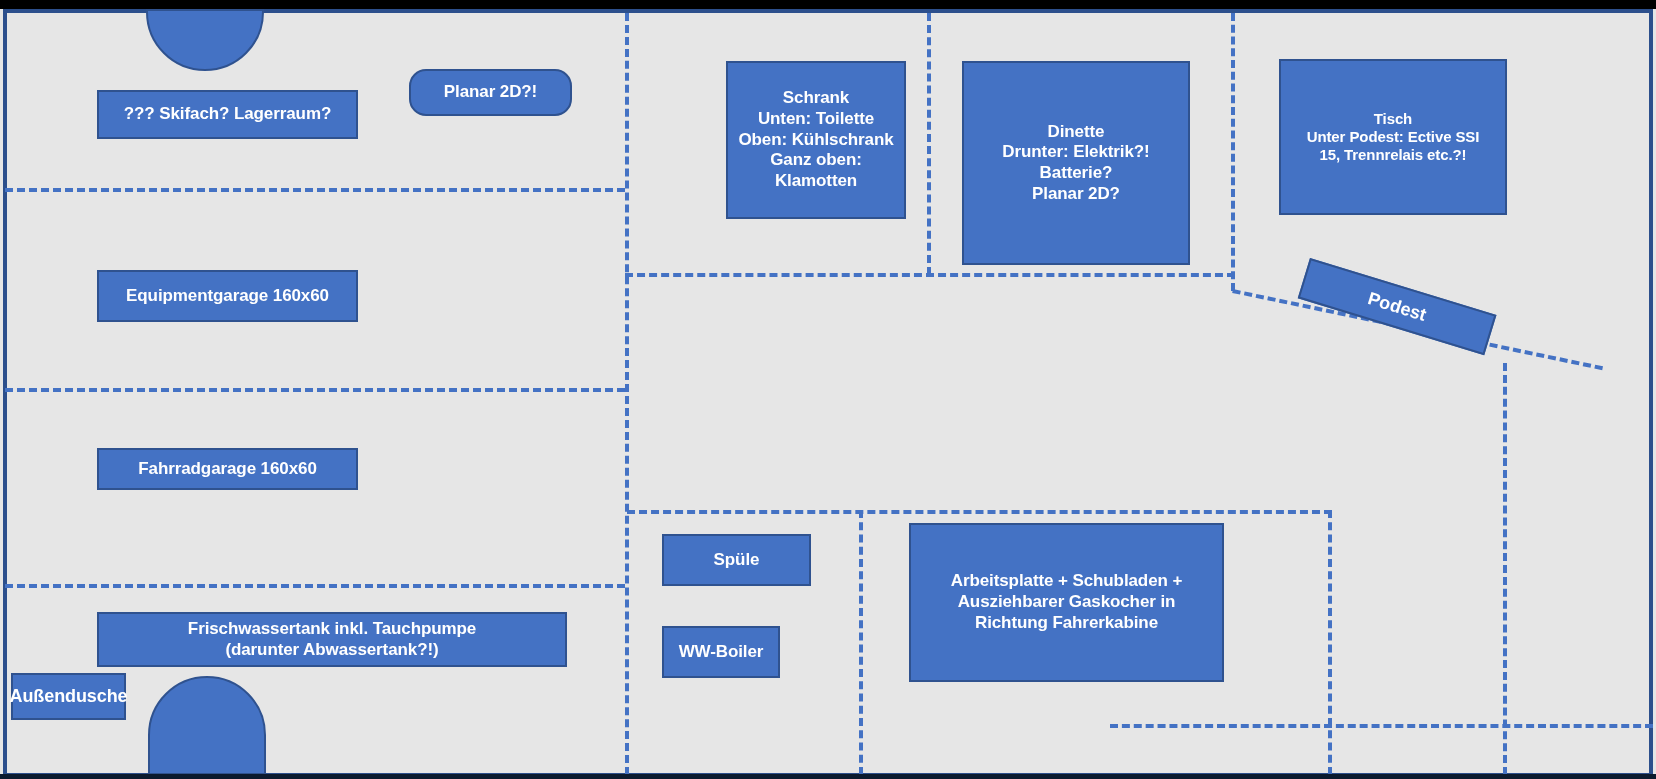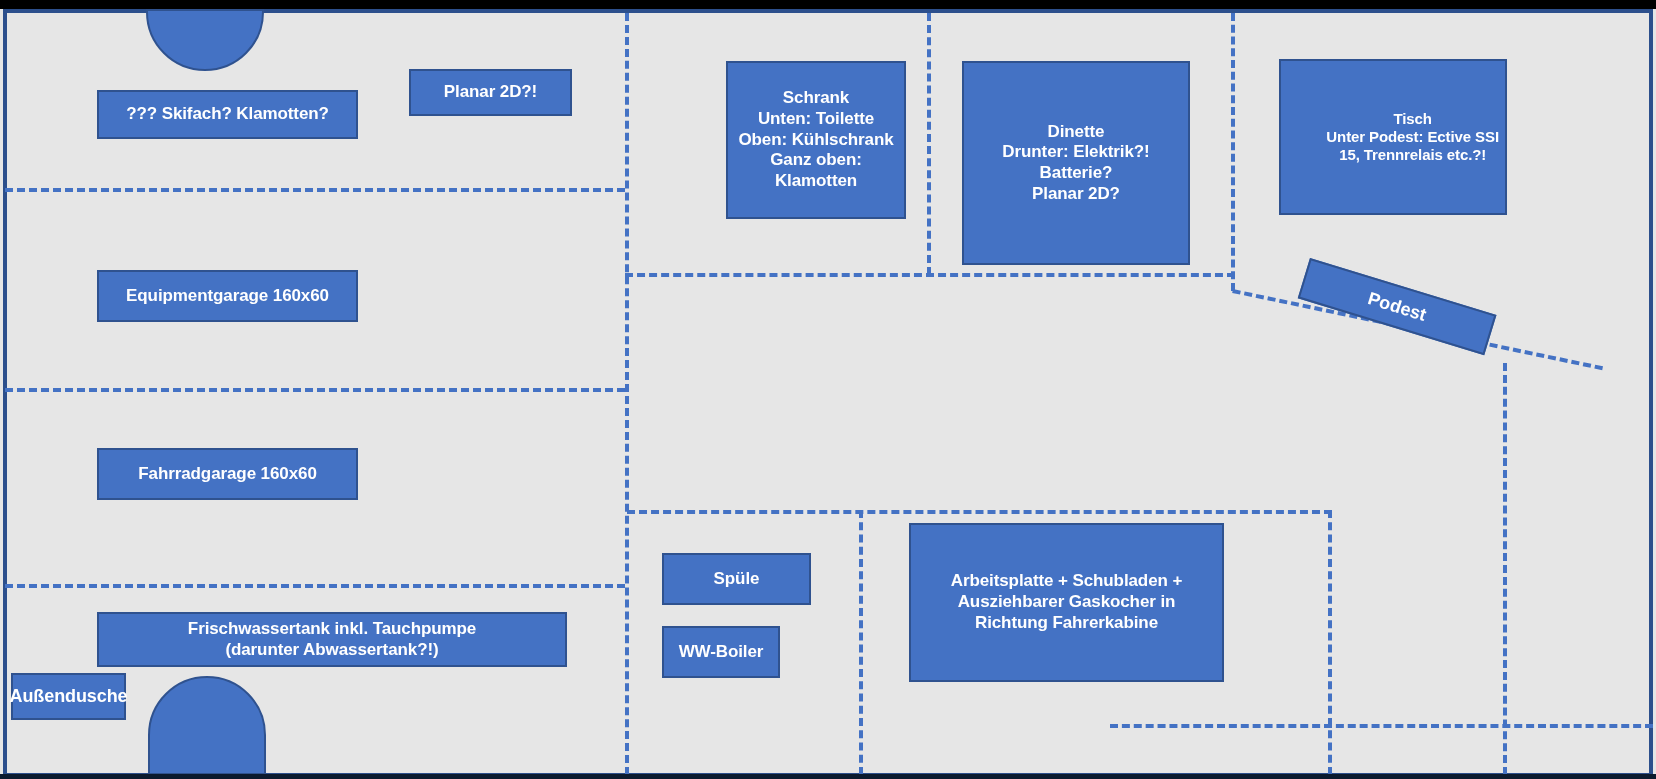"Planar 2D?!" div.box { border-radius: none -> 17px }
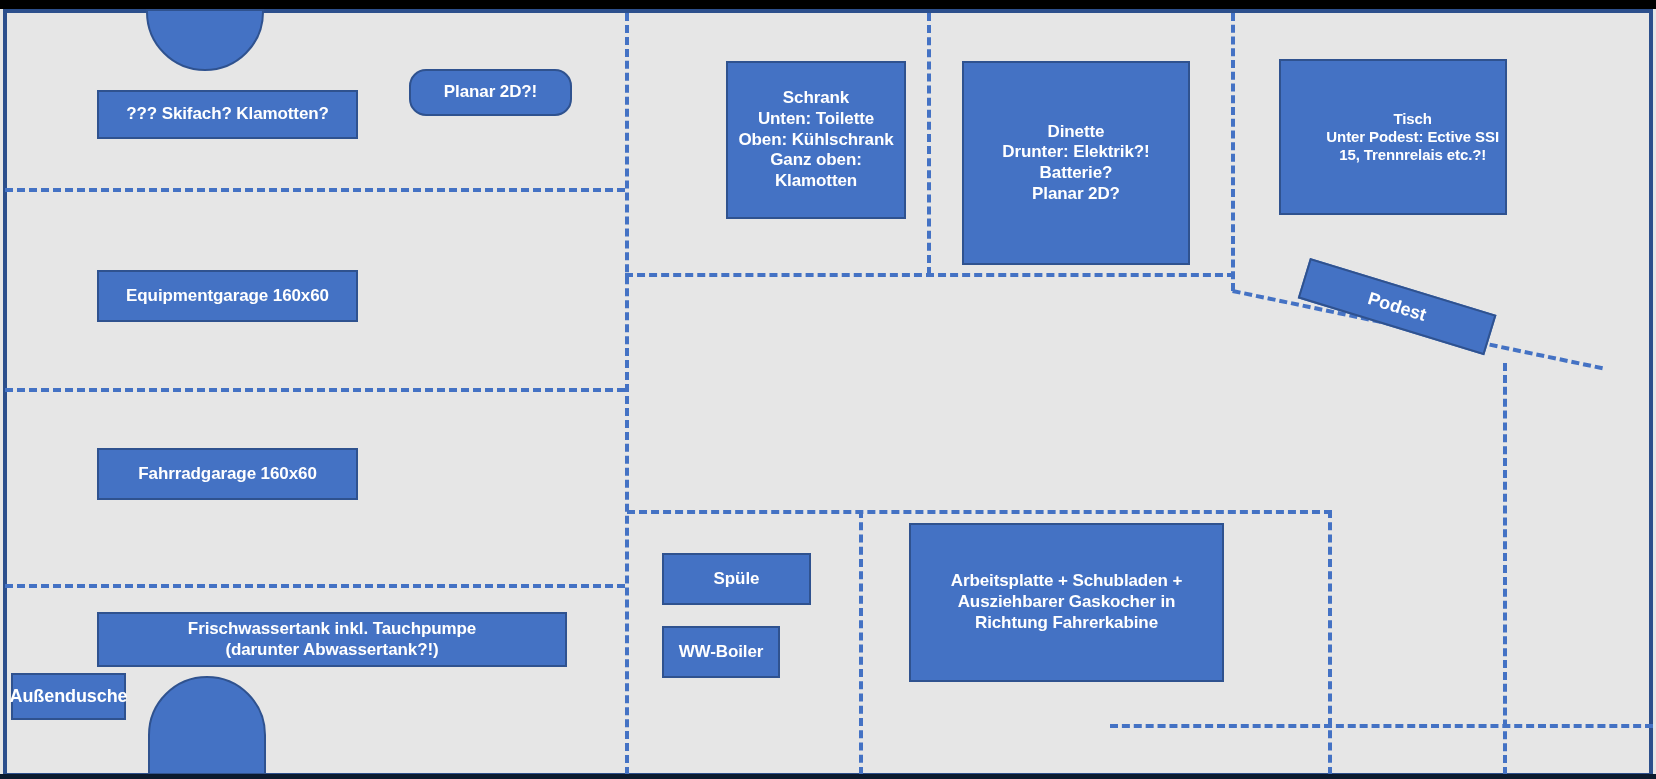"??? Skifach? Klamotten?" span.txt { text: Klamotten -> Lagerraum }
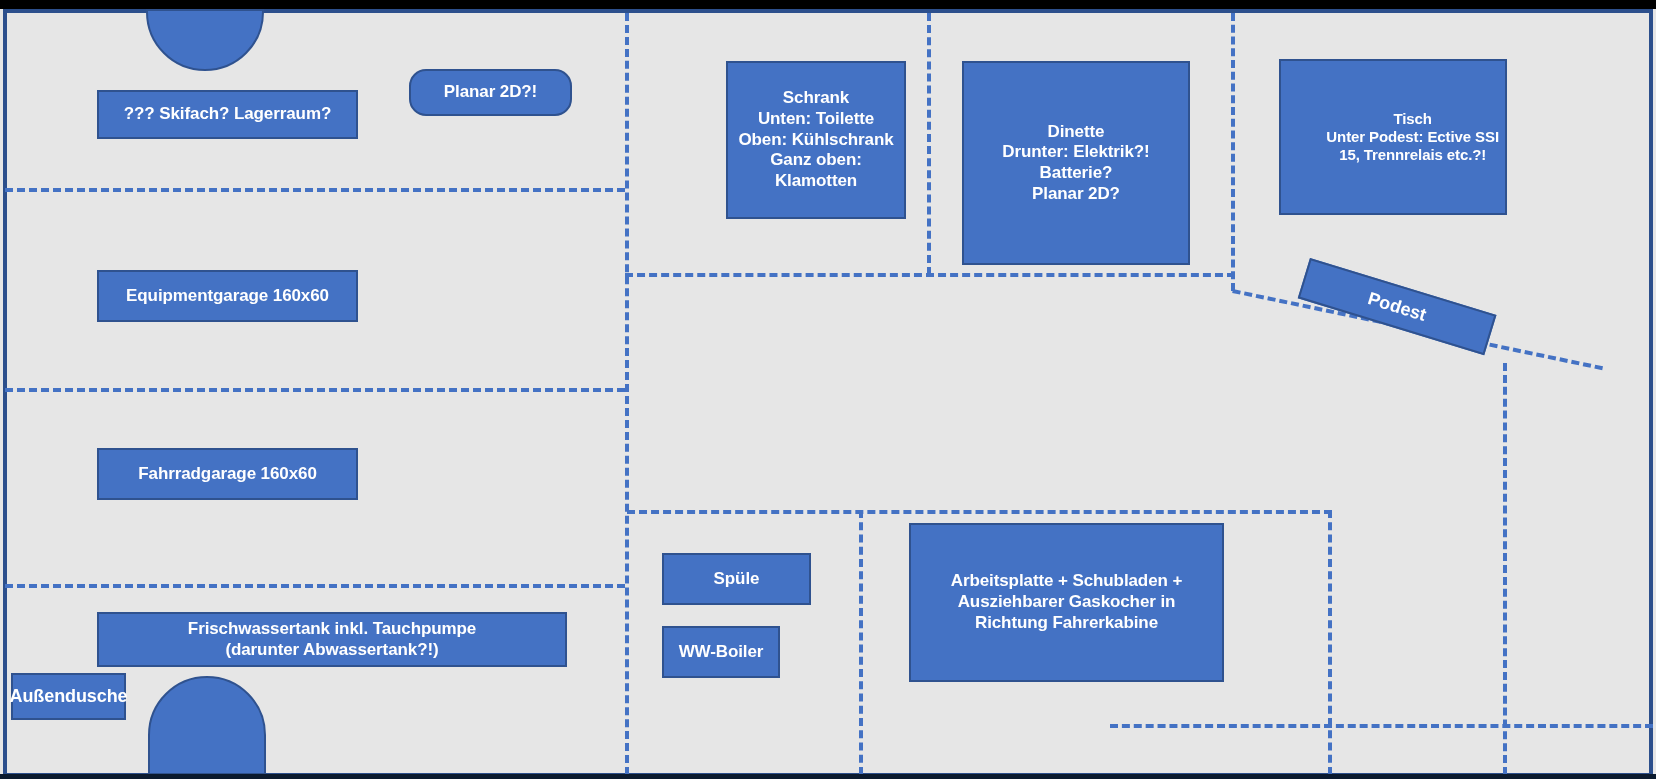"Tisch" div.box { justify-content: flex-end -> none }
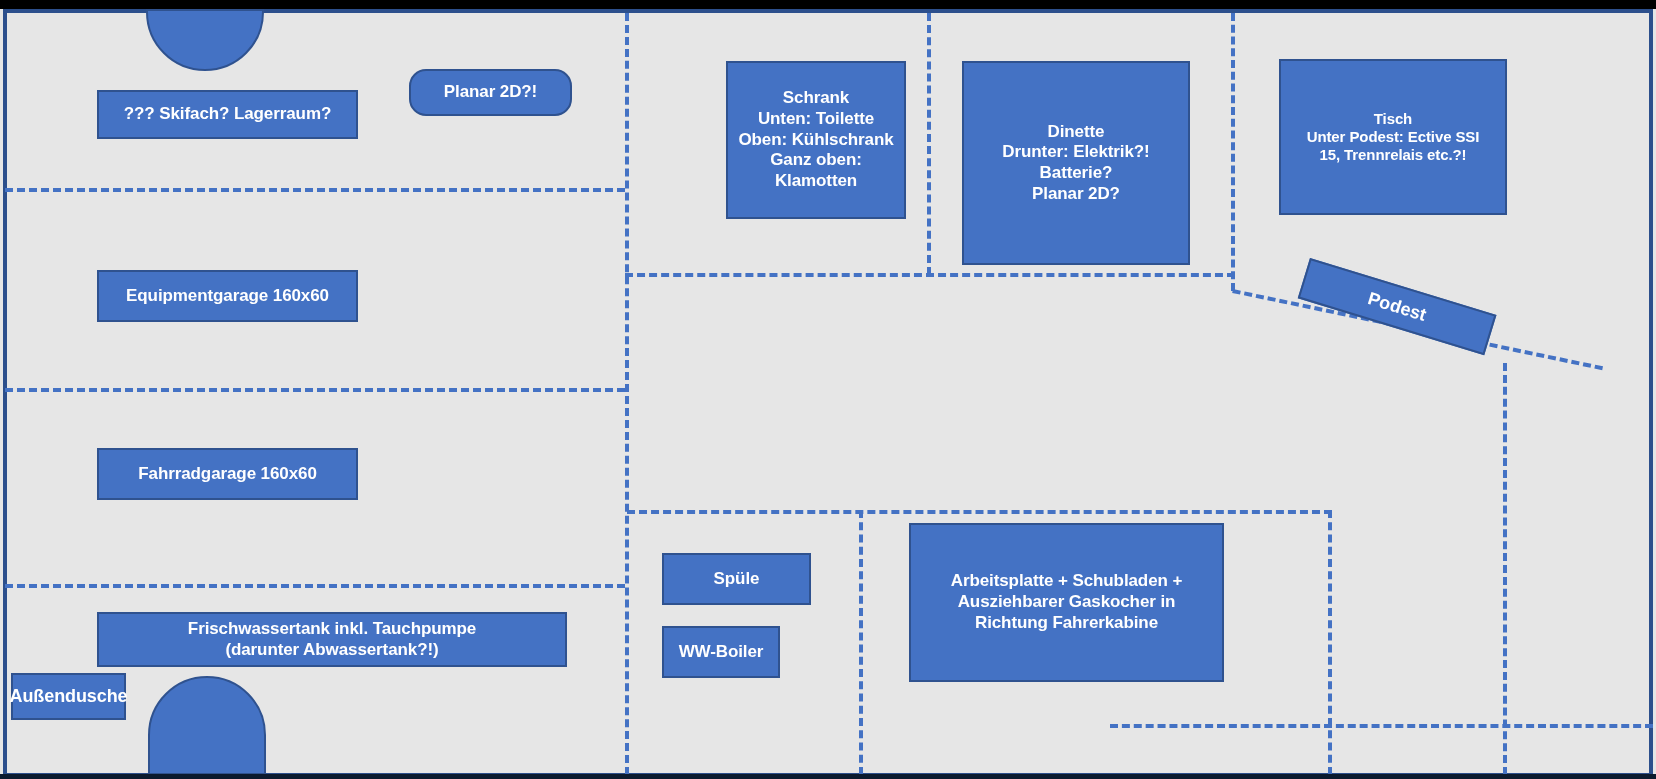"Fahrradgarage 160x60" div.box { height: 52px -> 42px }
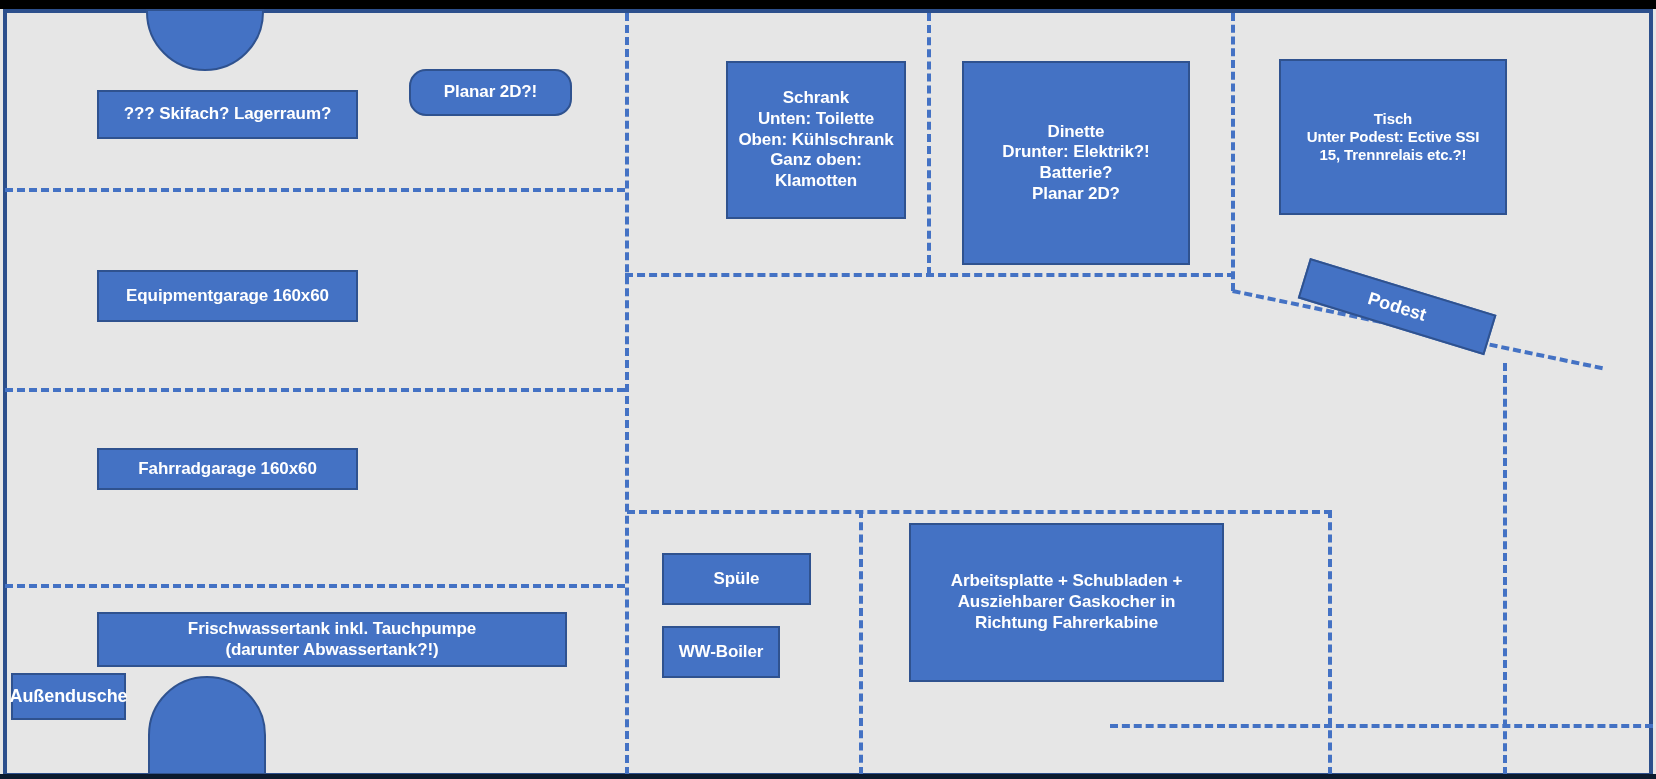"Spüle" div.box { top: 553px -> 534px }
